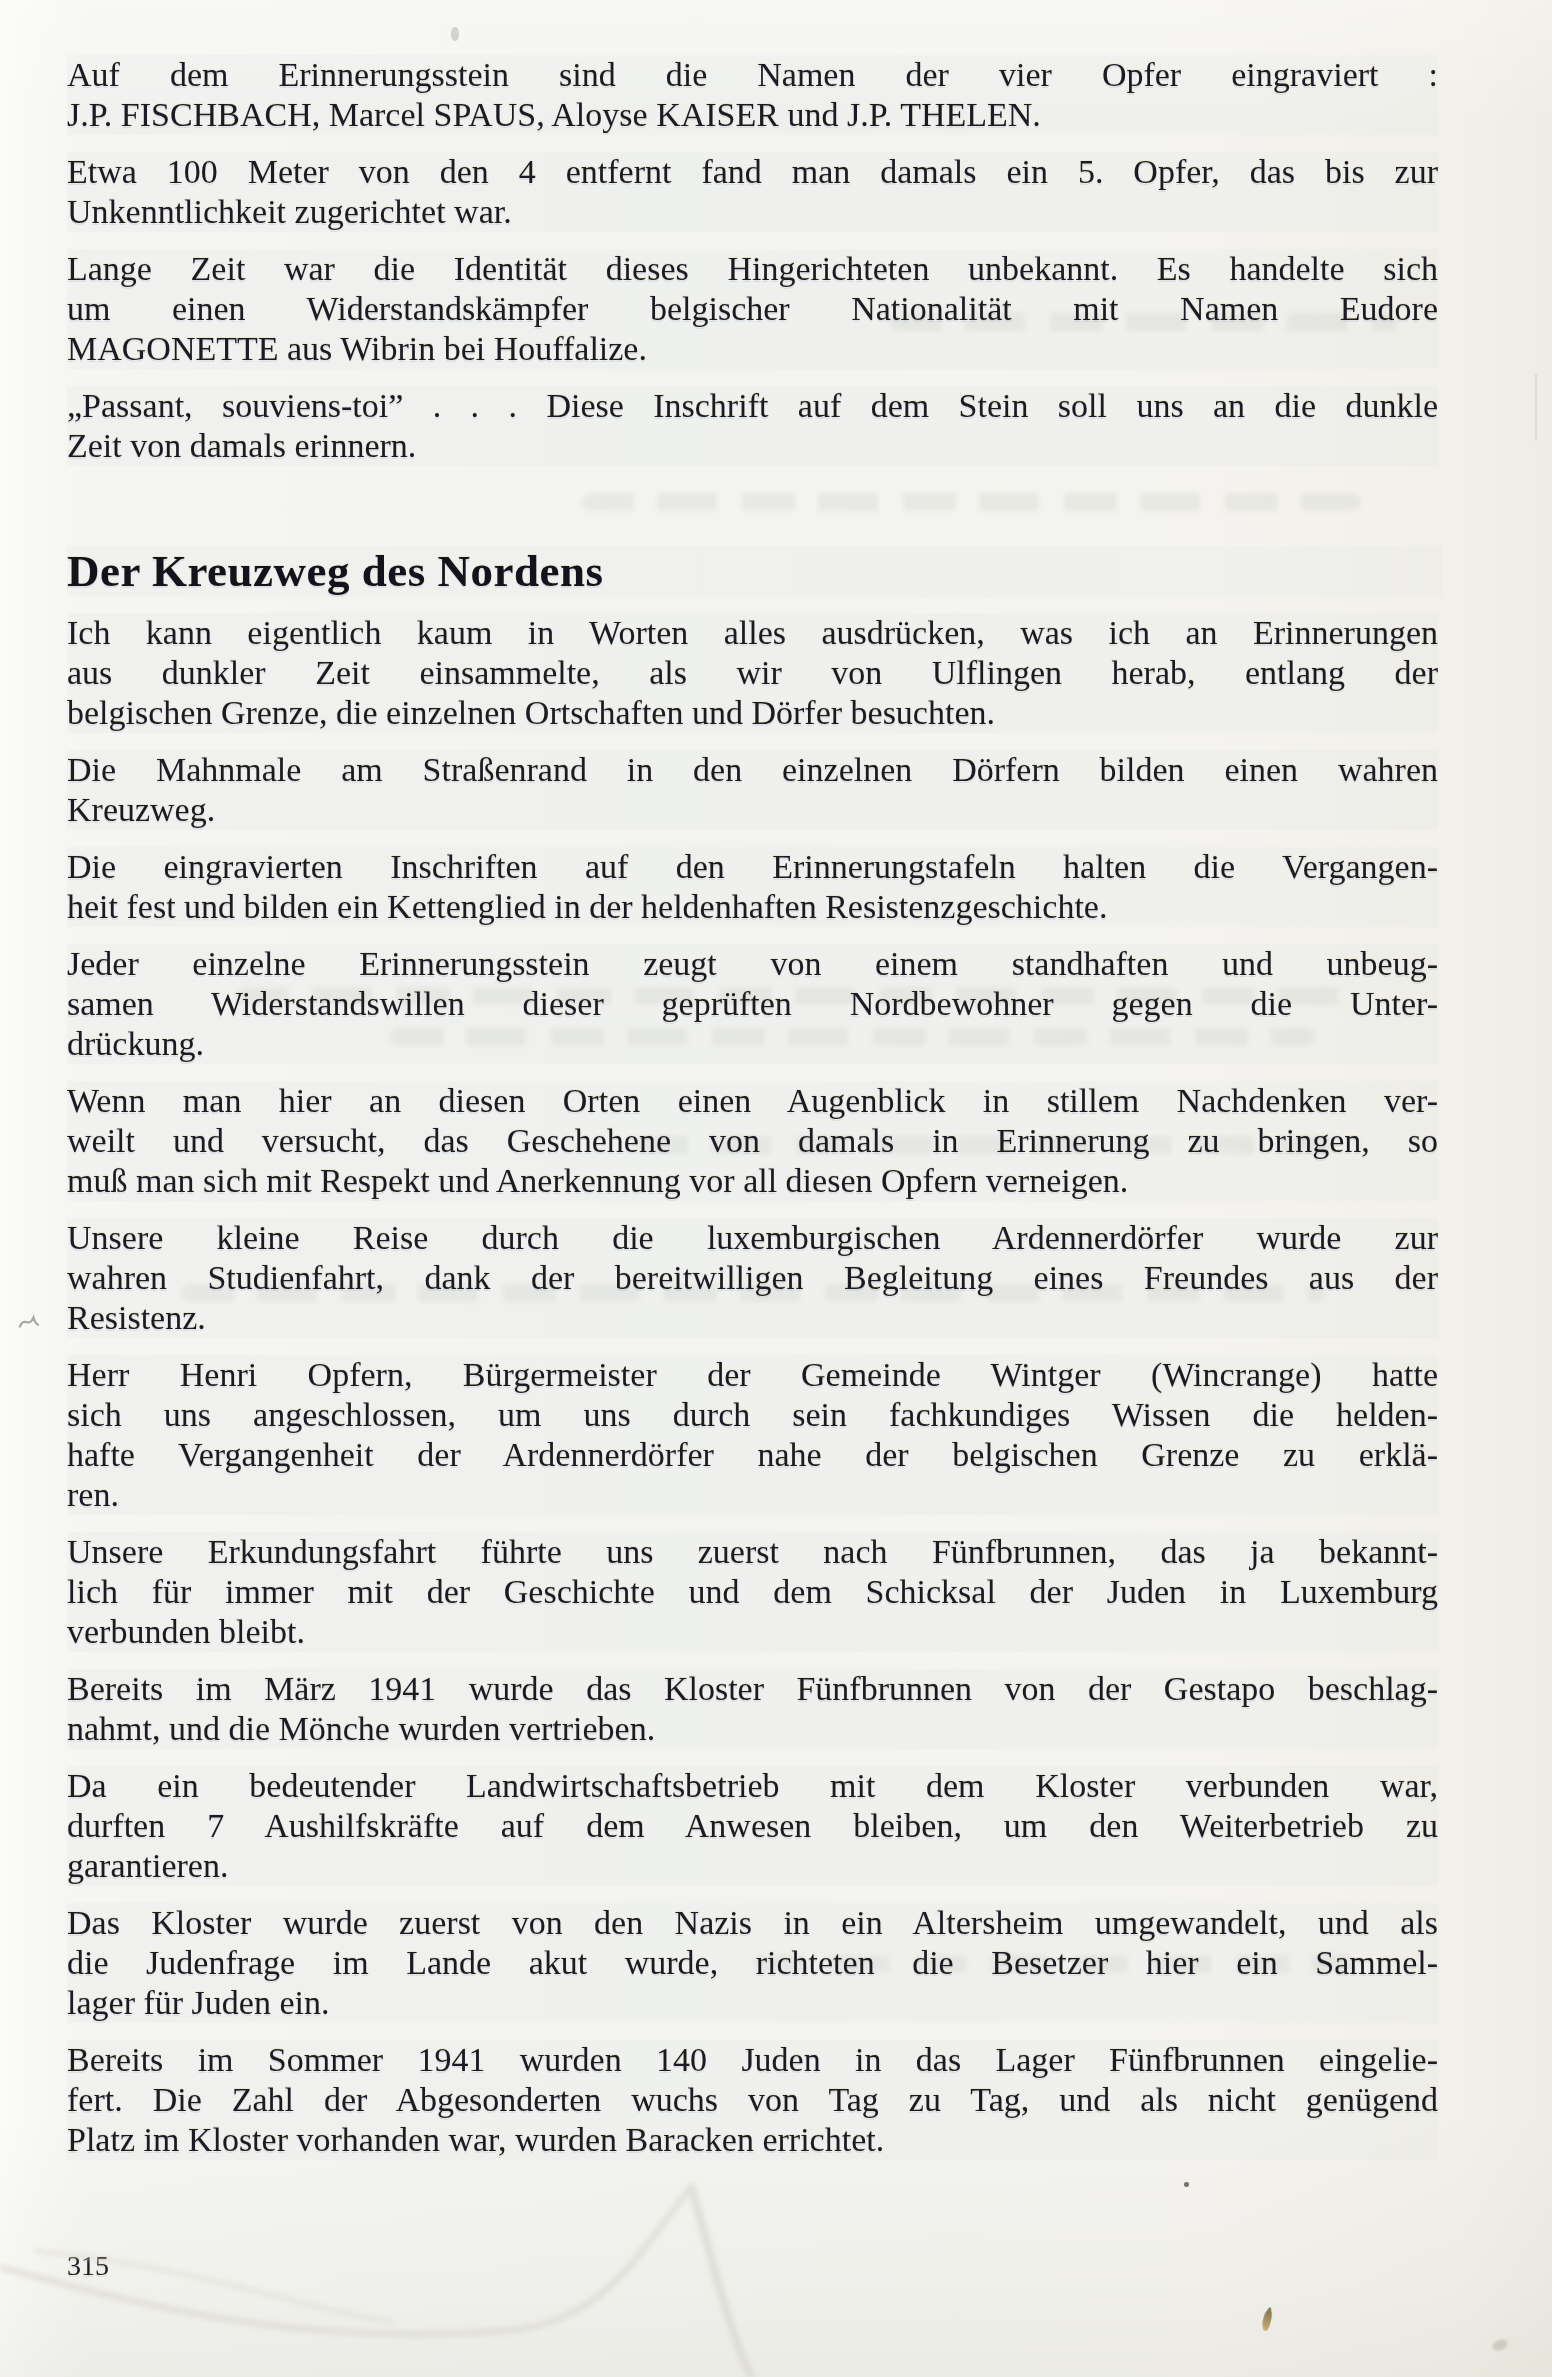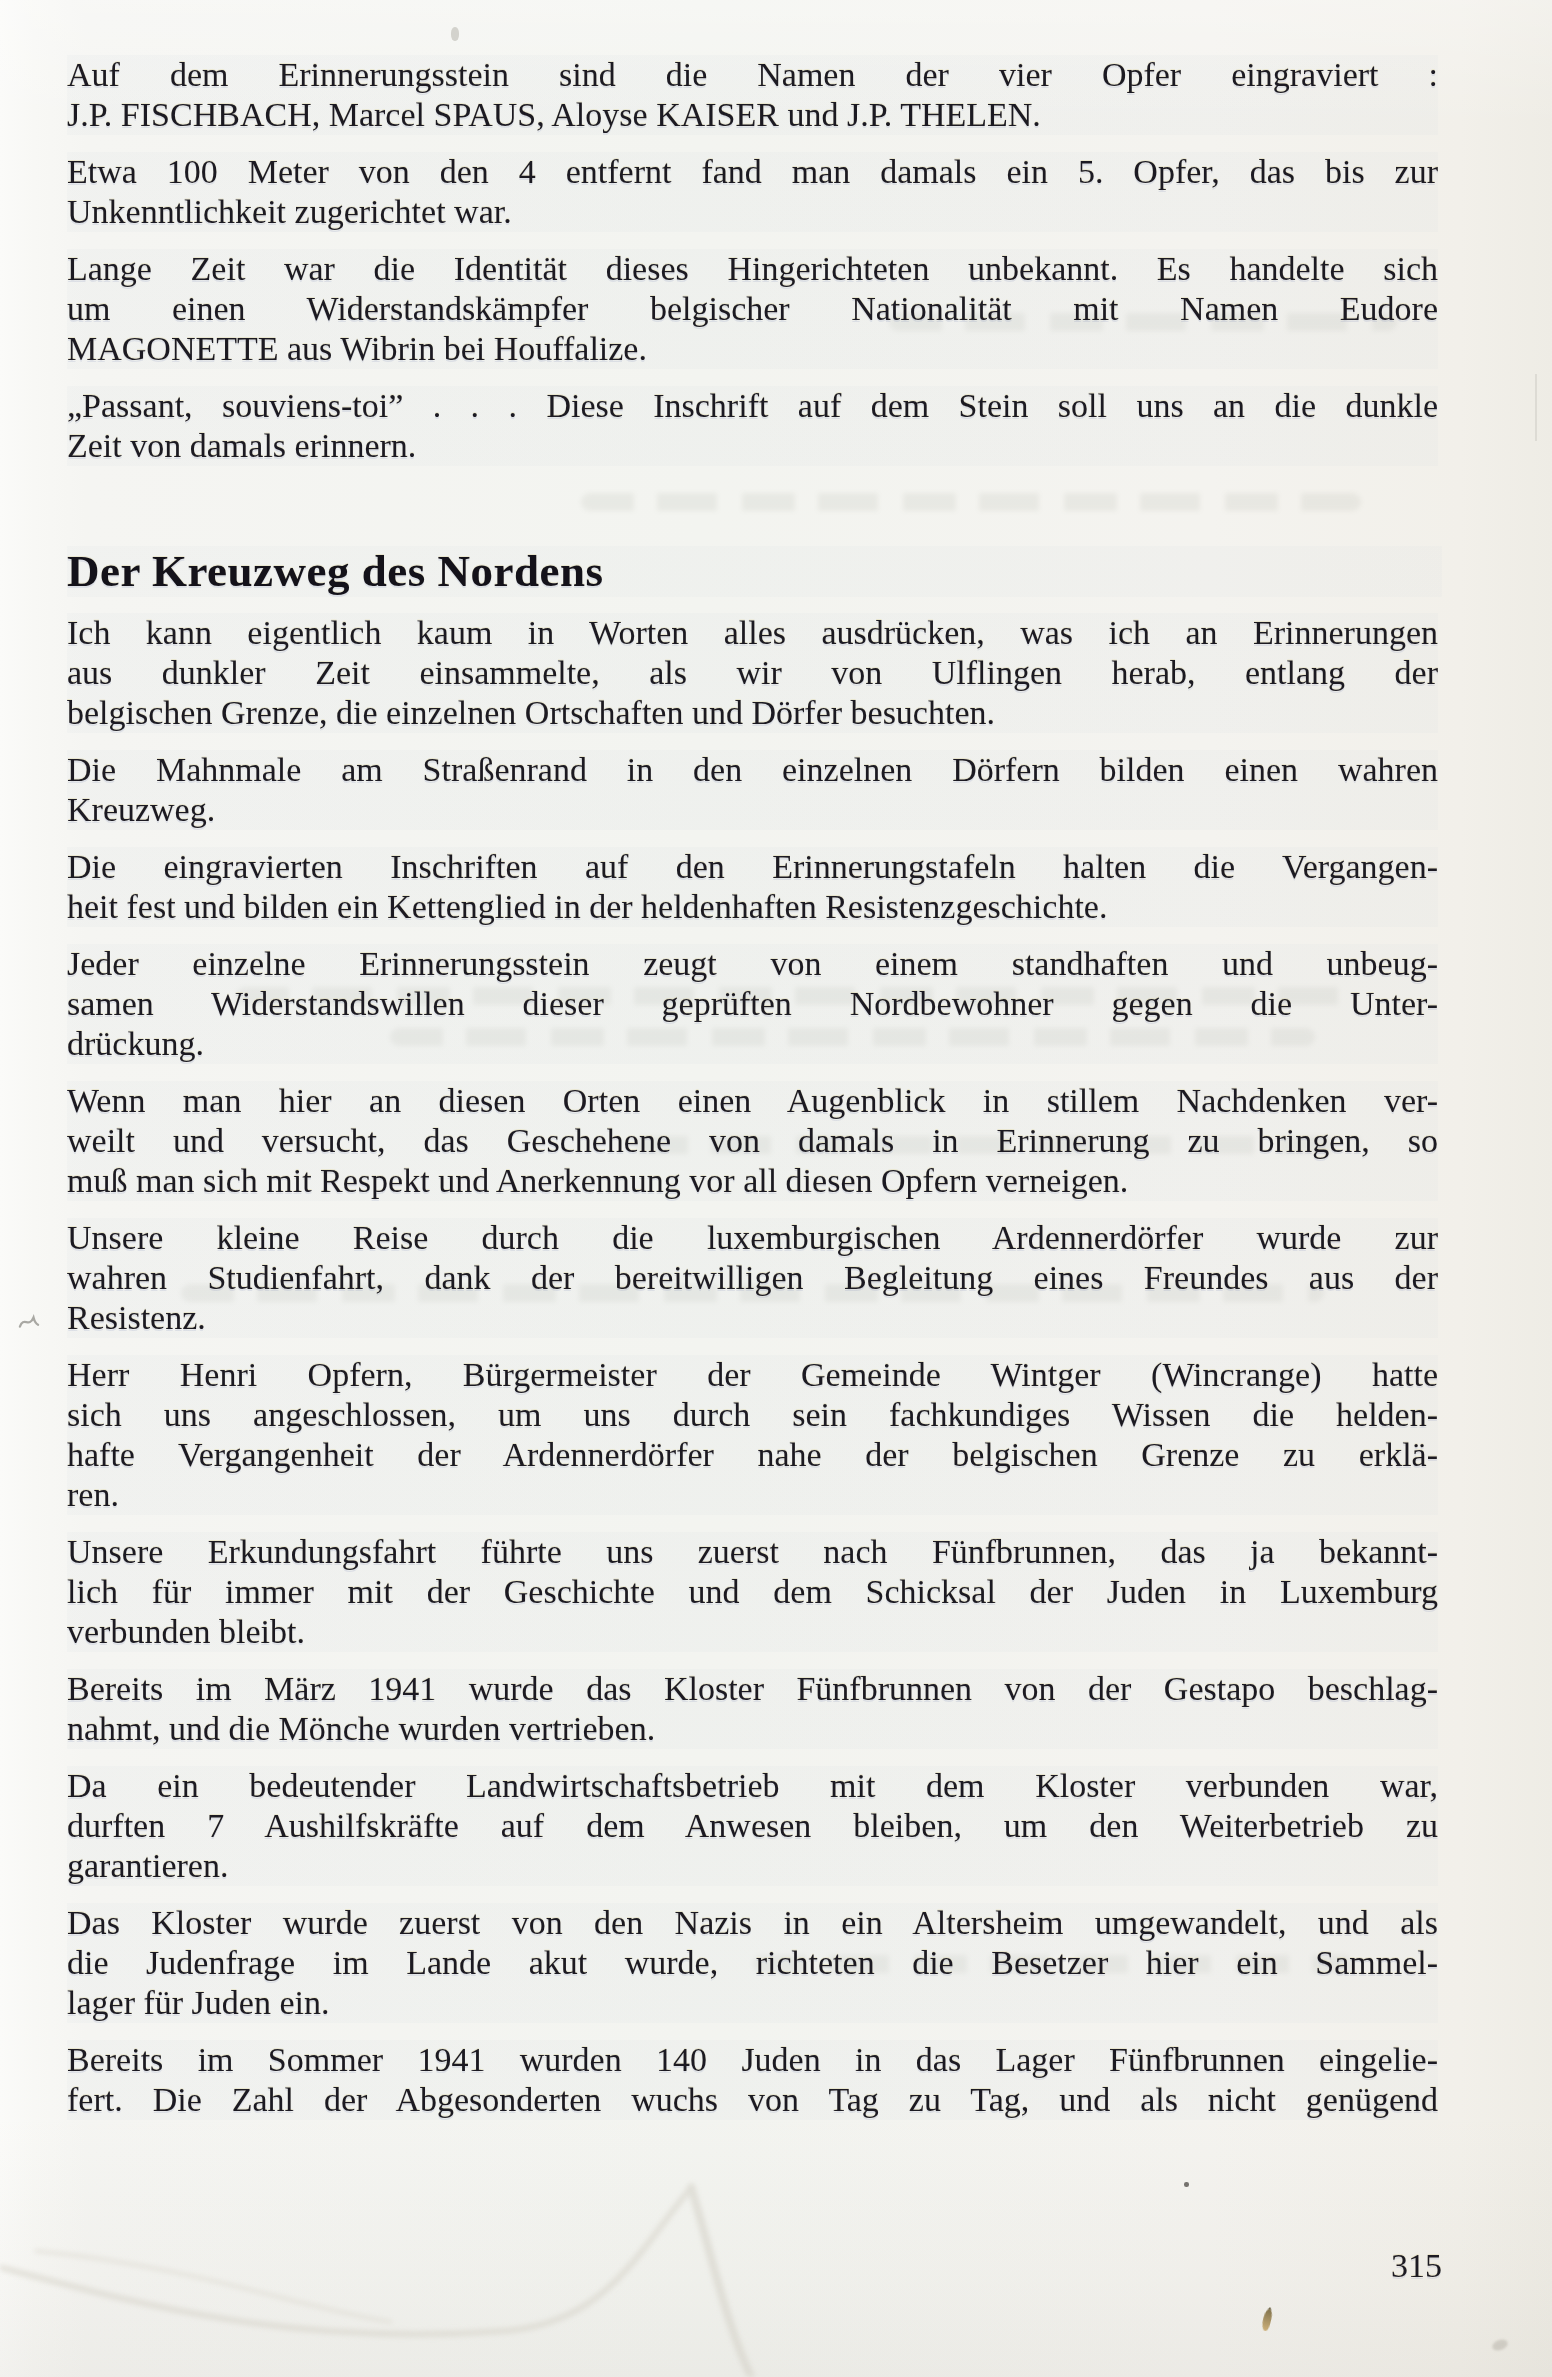"Platz im Kloster vorhanden war," span.line { html: none -> <span>Platz im Kloster vorhanden war, wurden Baracken errichtet.</span> }
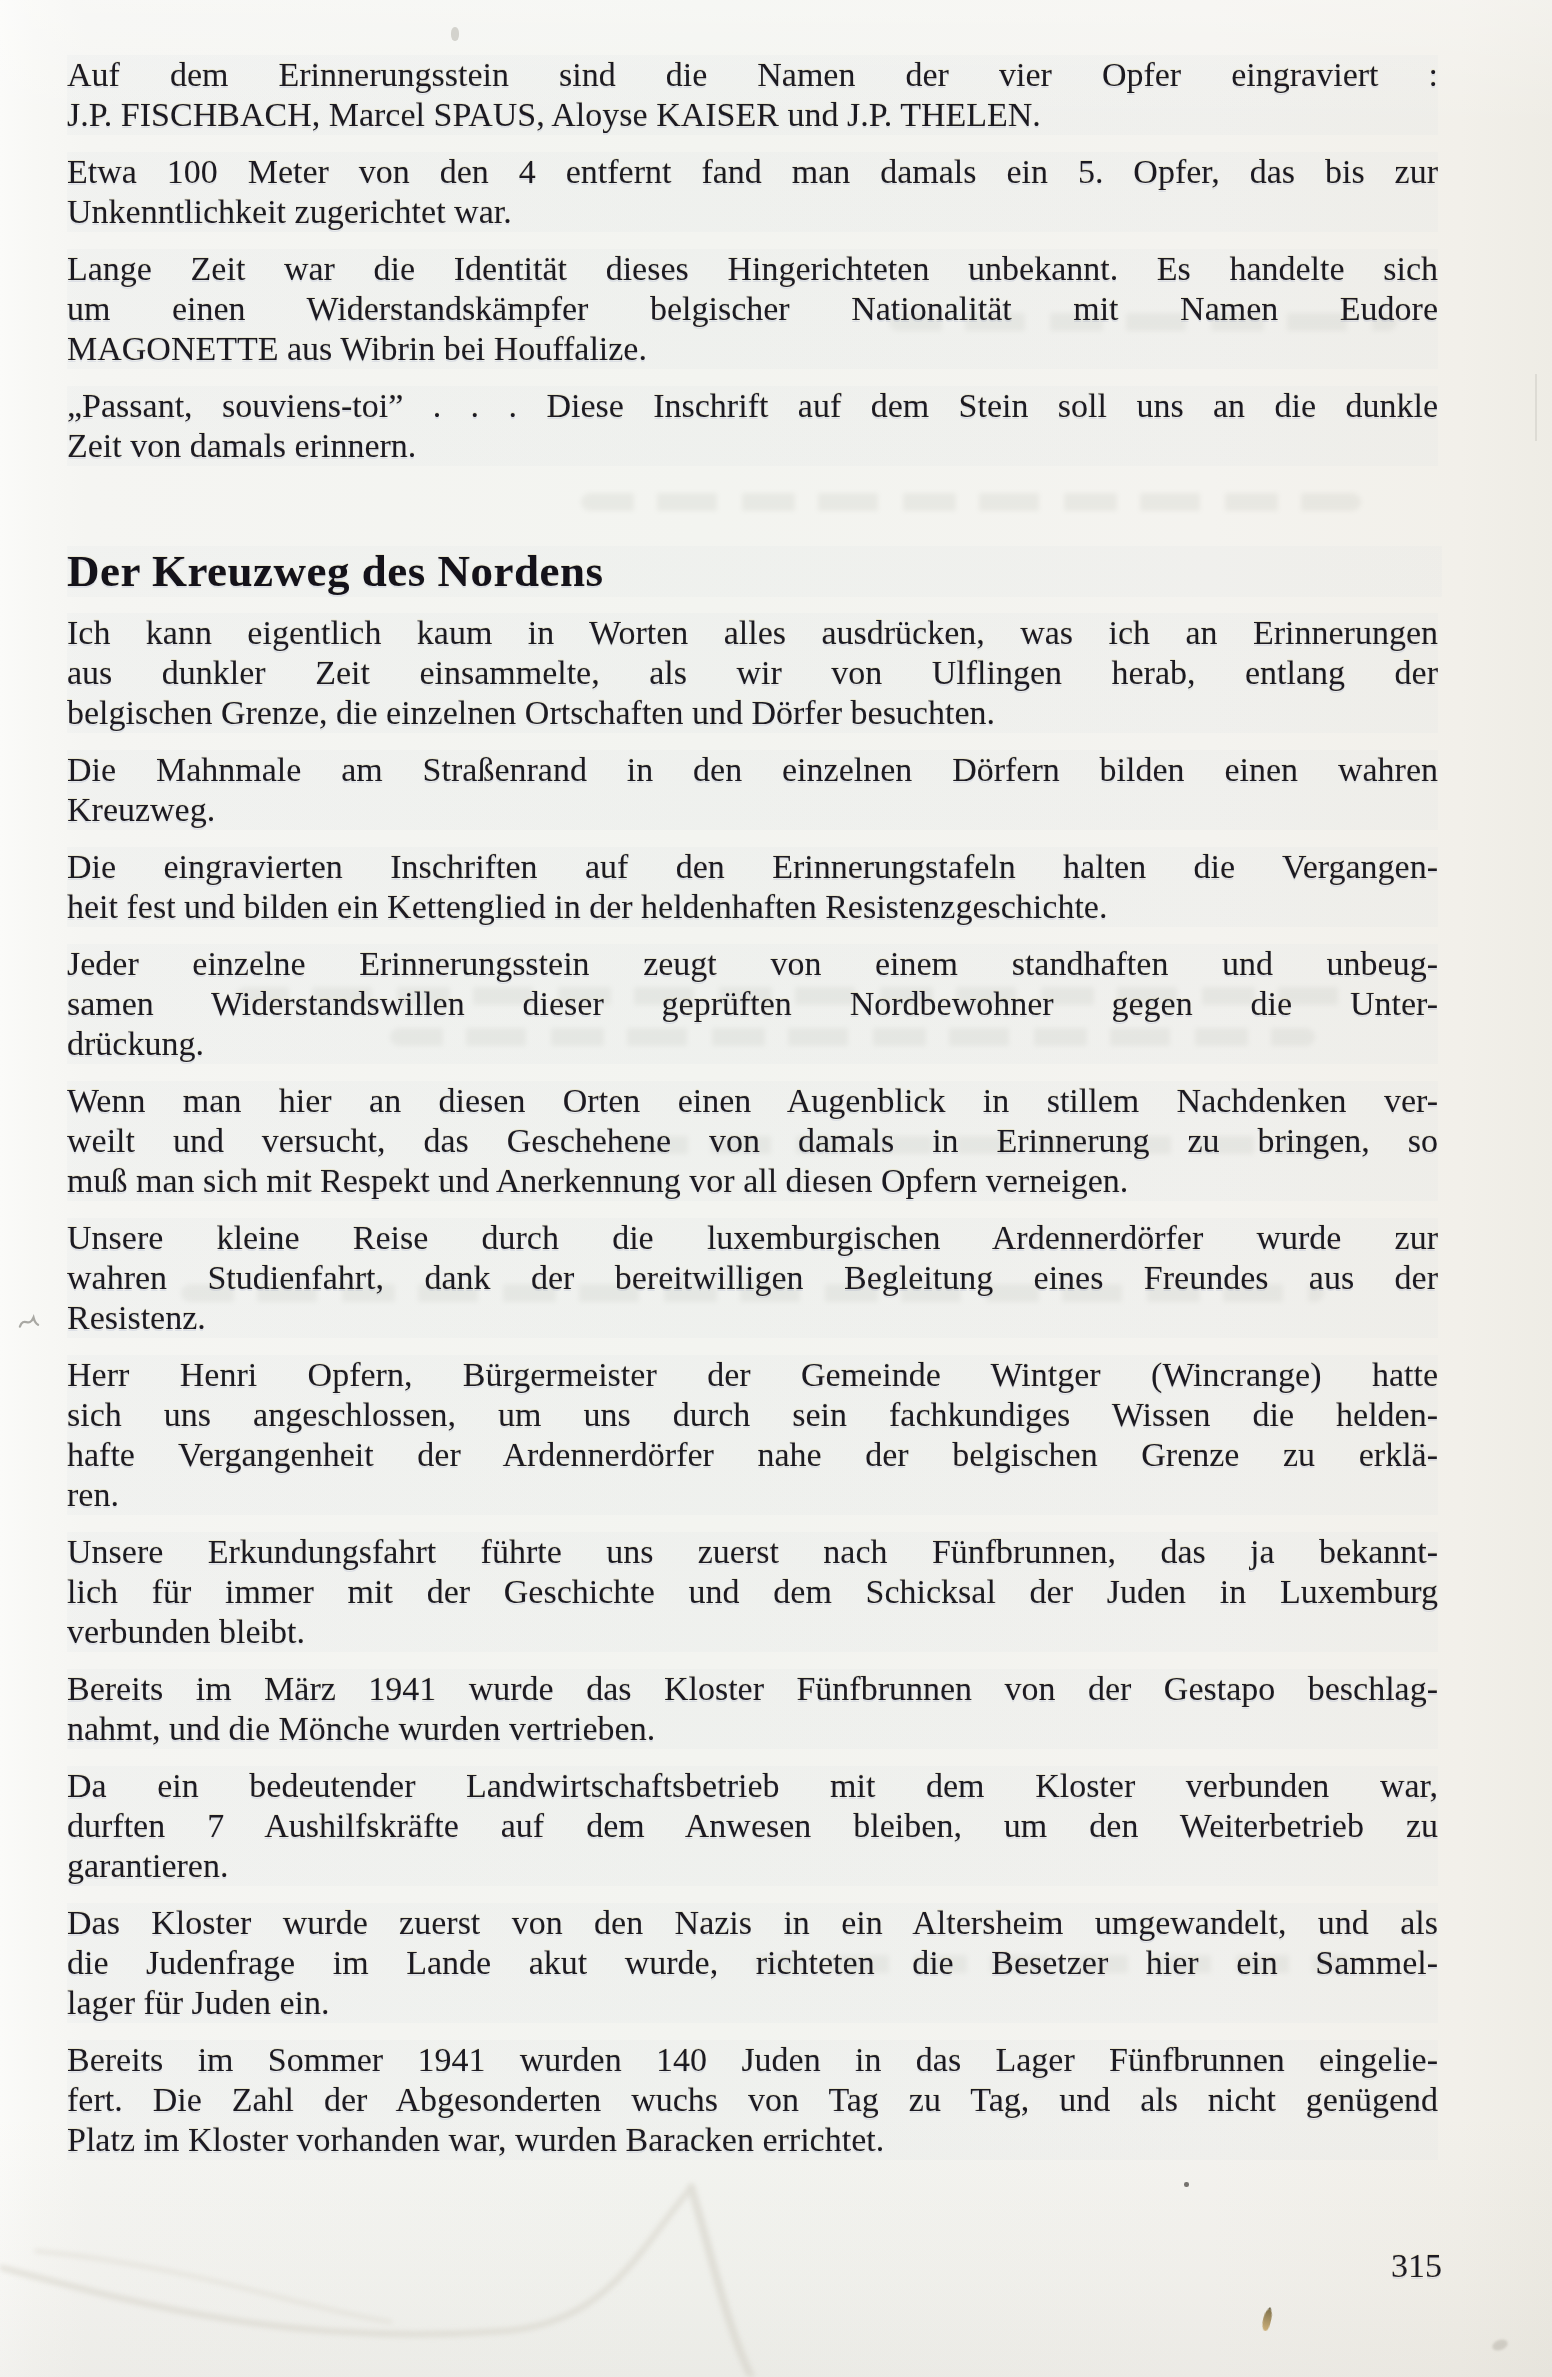"315" .page-number { font-size: 34px -> 28px; text-align: right -> left }
